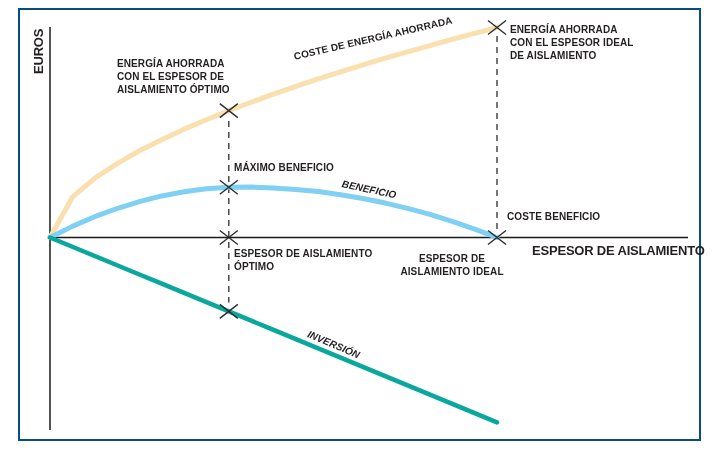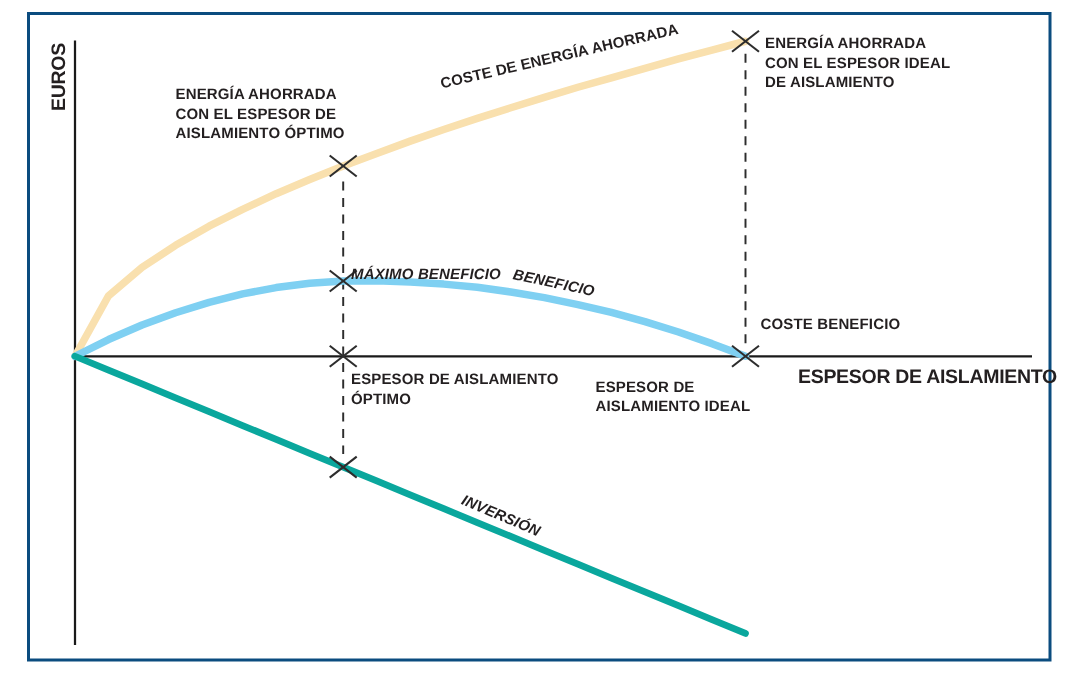"MÁXIMO BENEFICIO" div.lbl { font-style: italic -> none; top: 177px -> 161px }
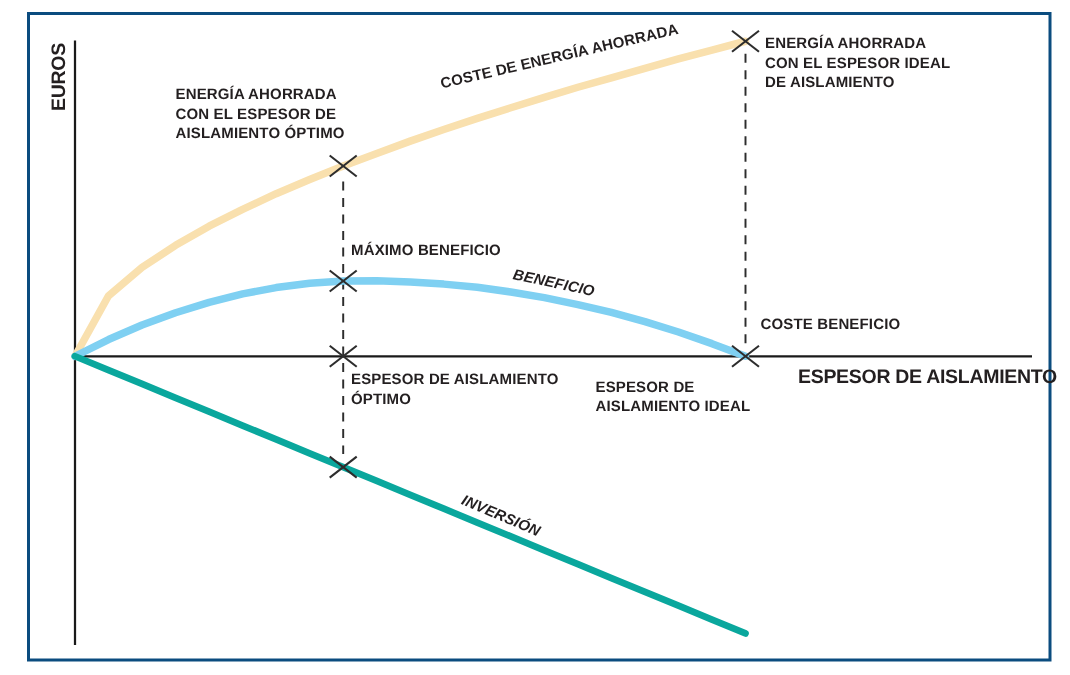"ESPESOR DE" .lbl.right { text-align: left -> center }
